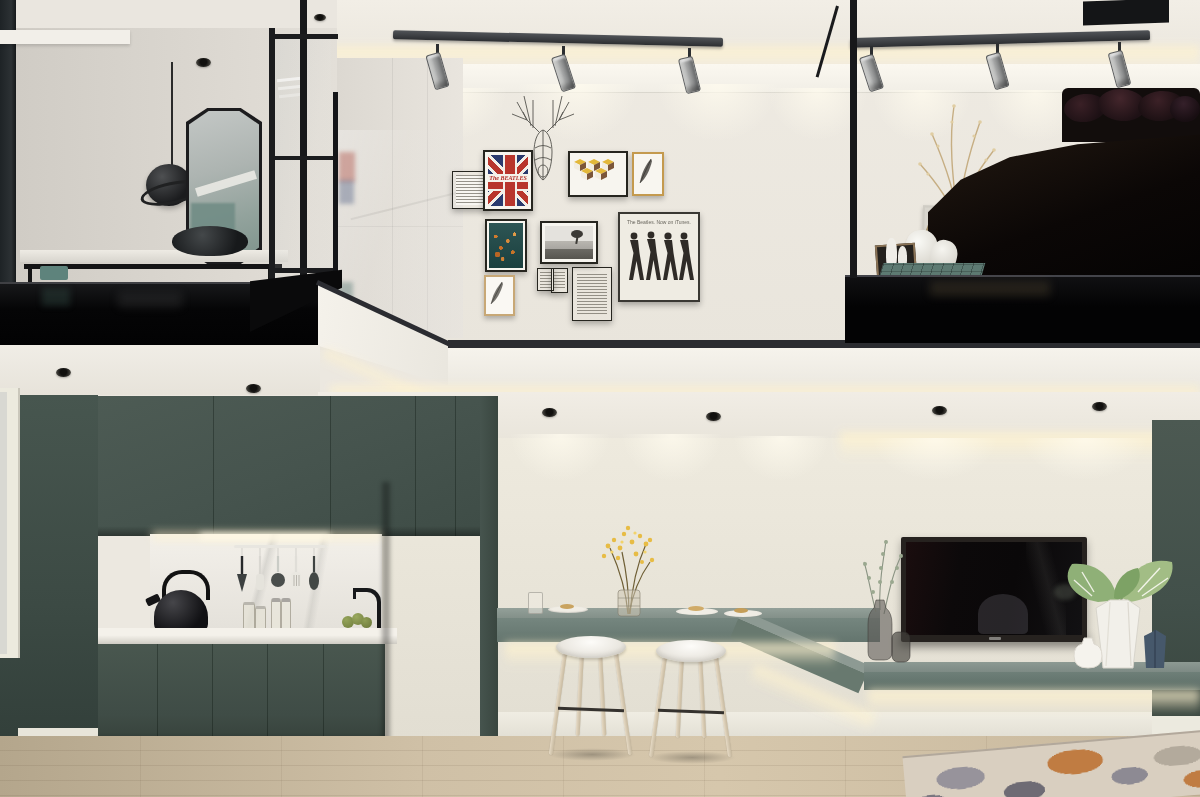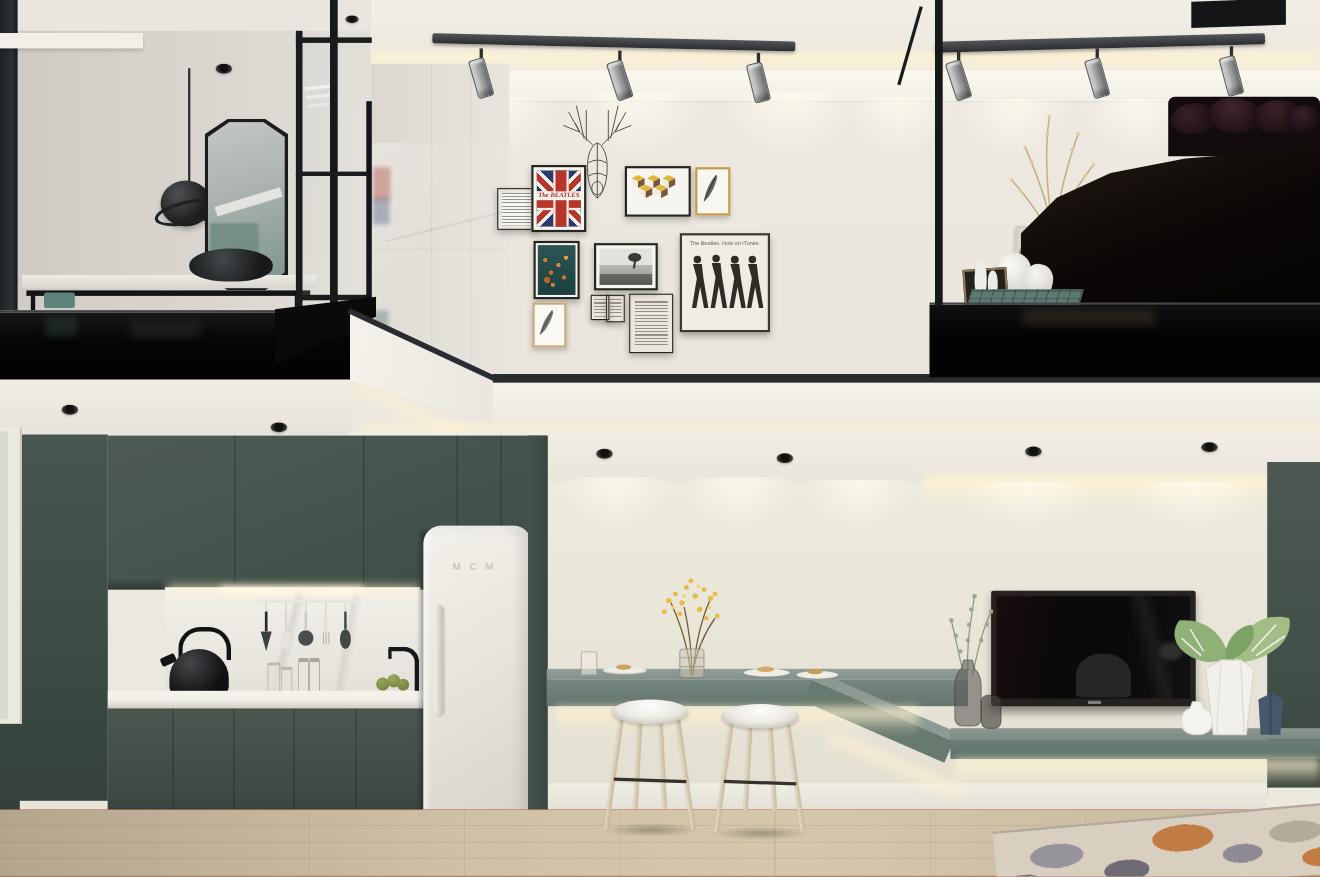"MCM" div.o { html: <div> <div>MCM</div> <div></div> </div> -> none }
